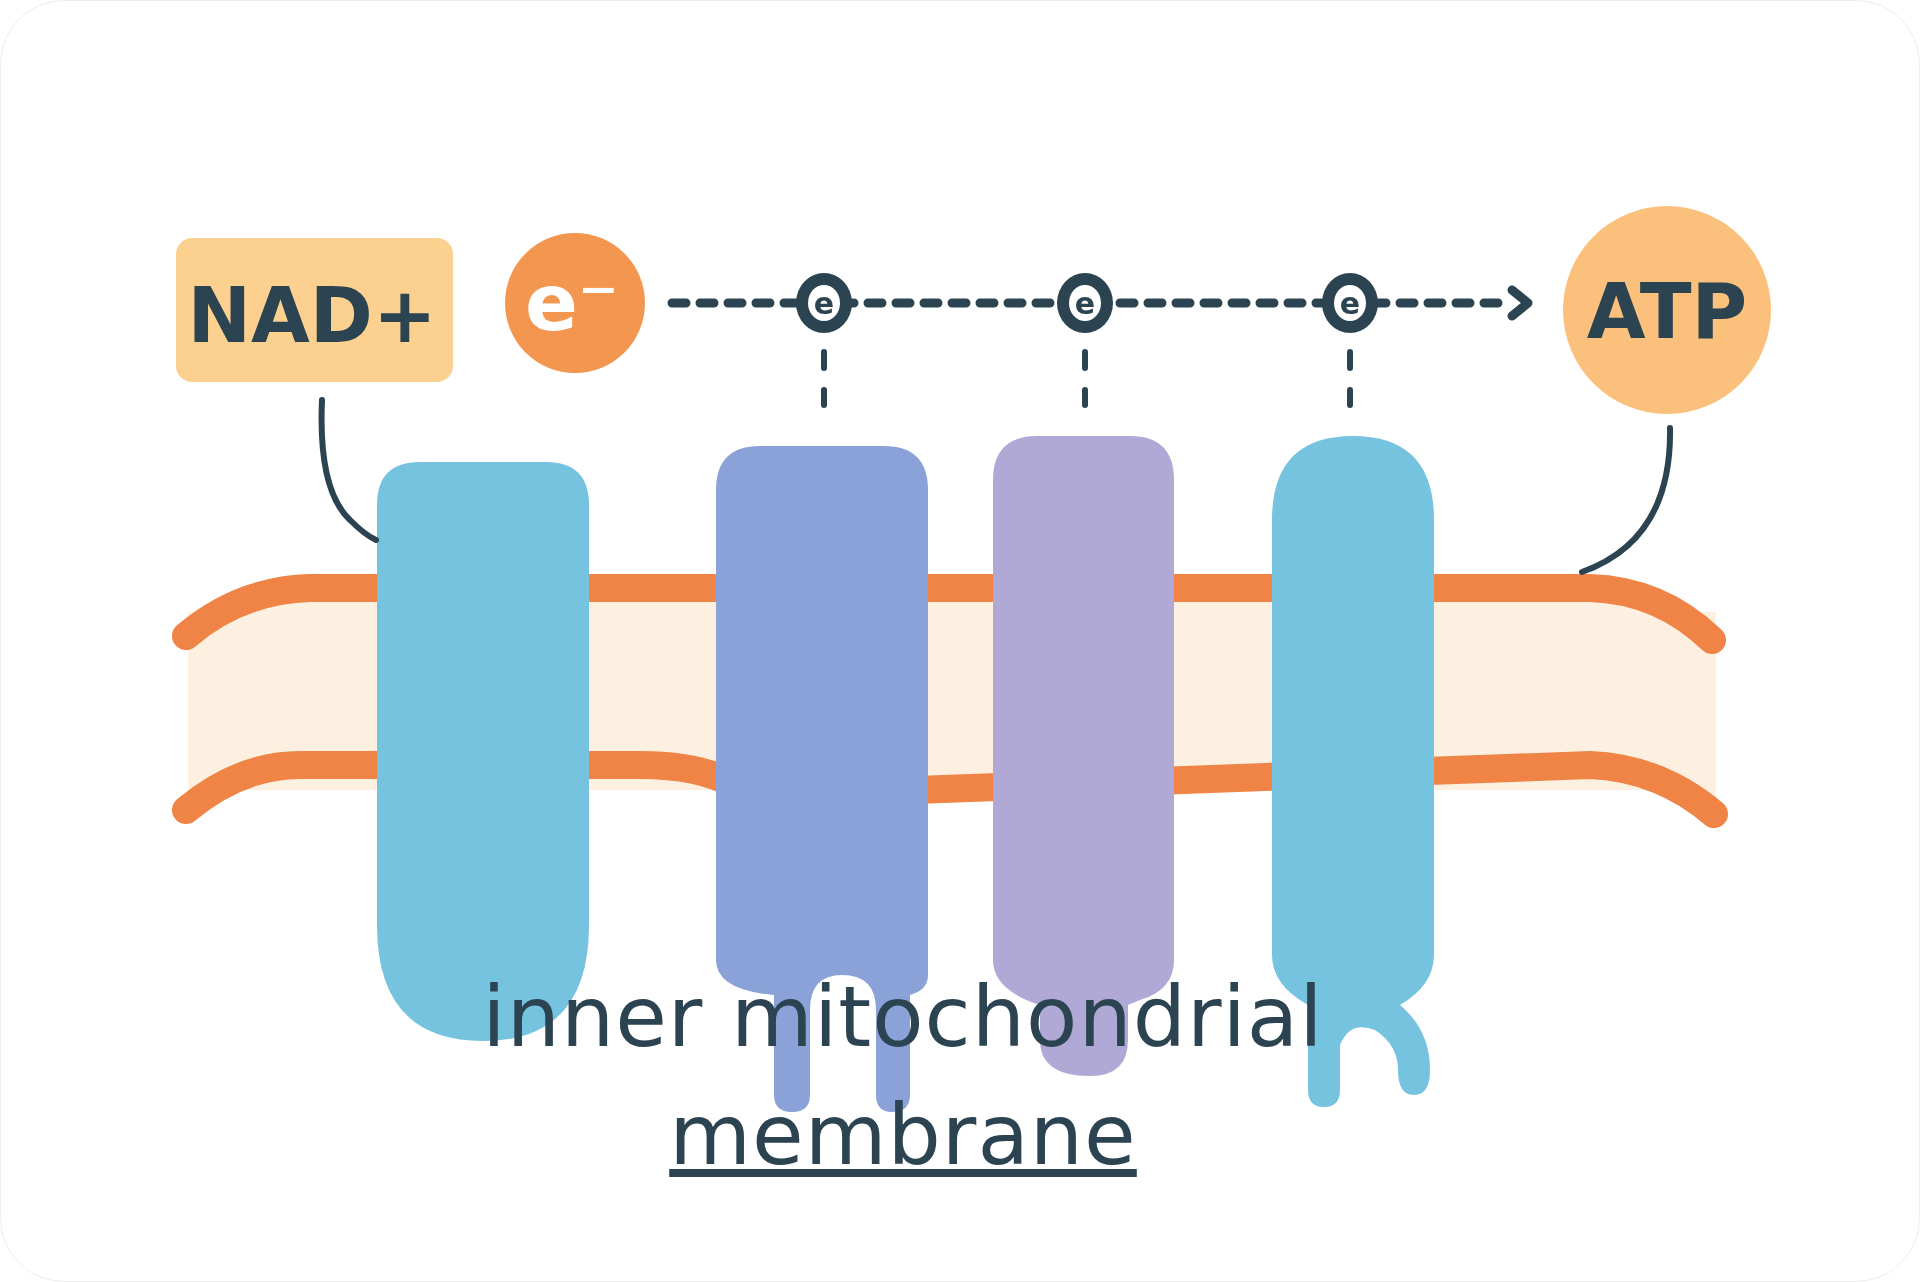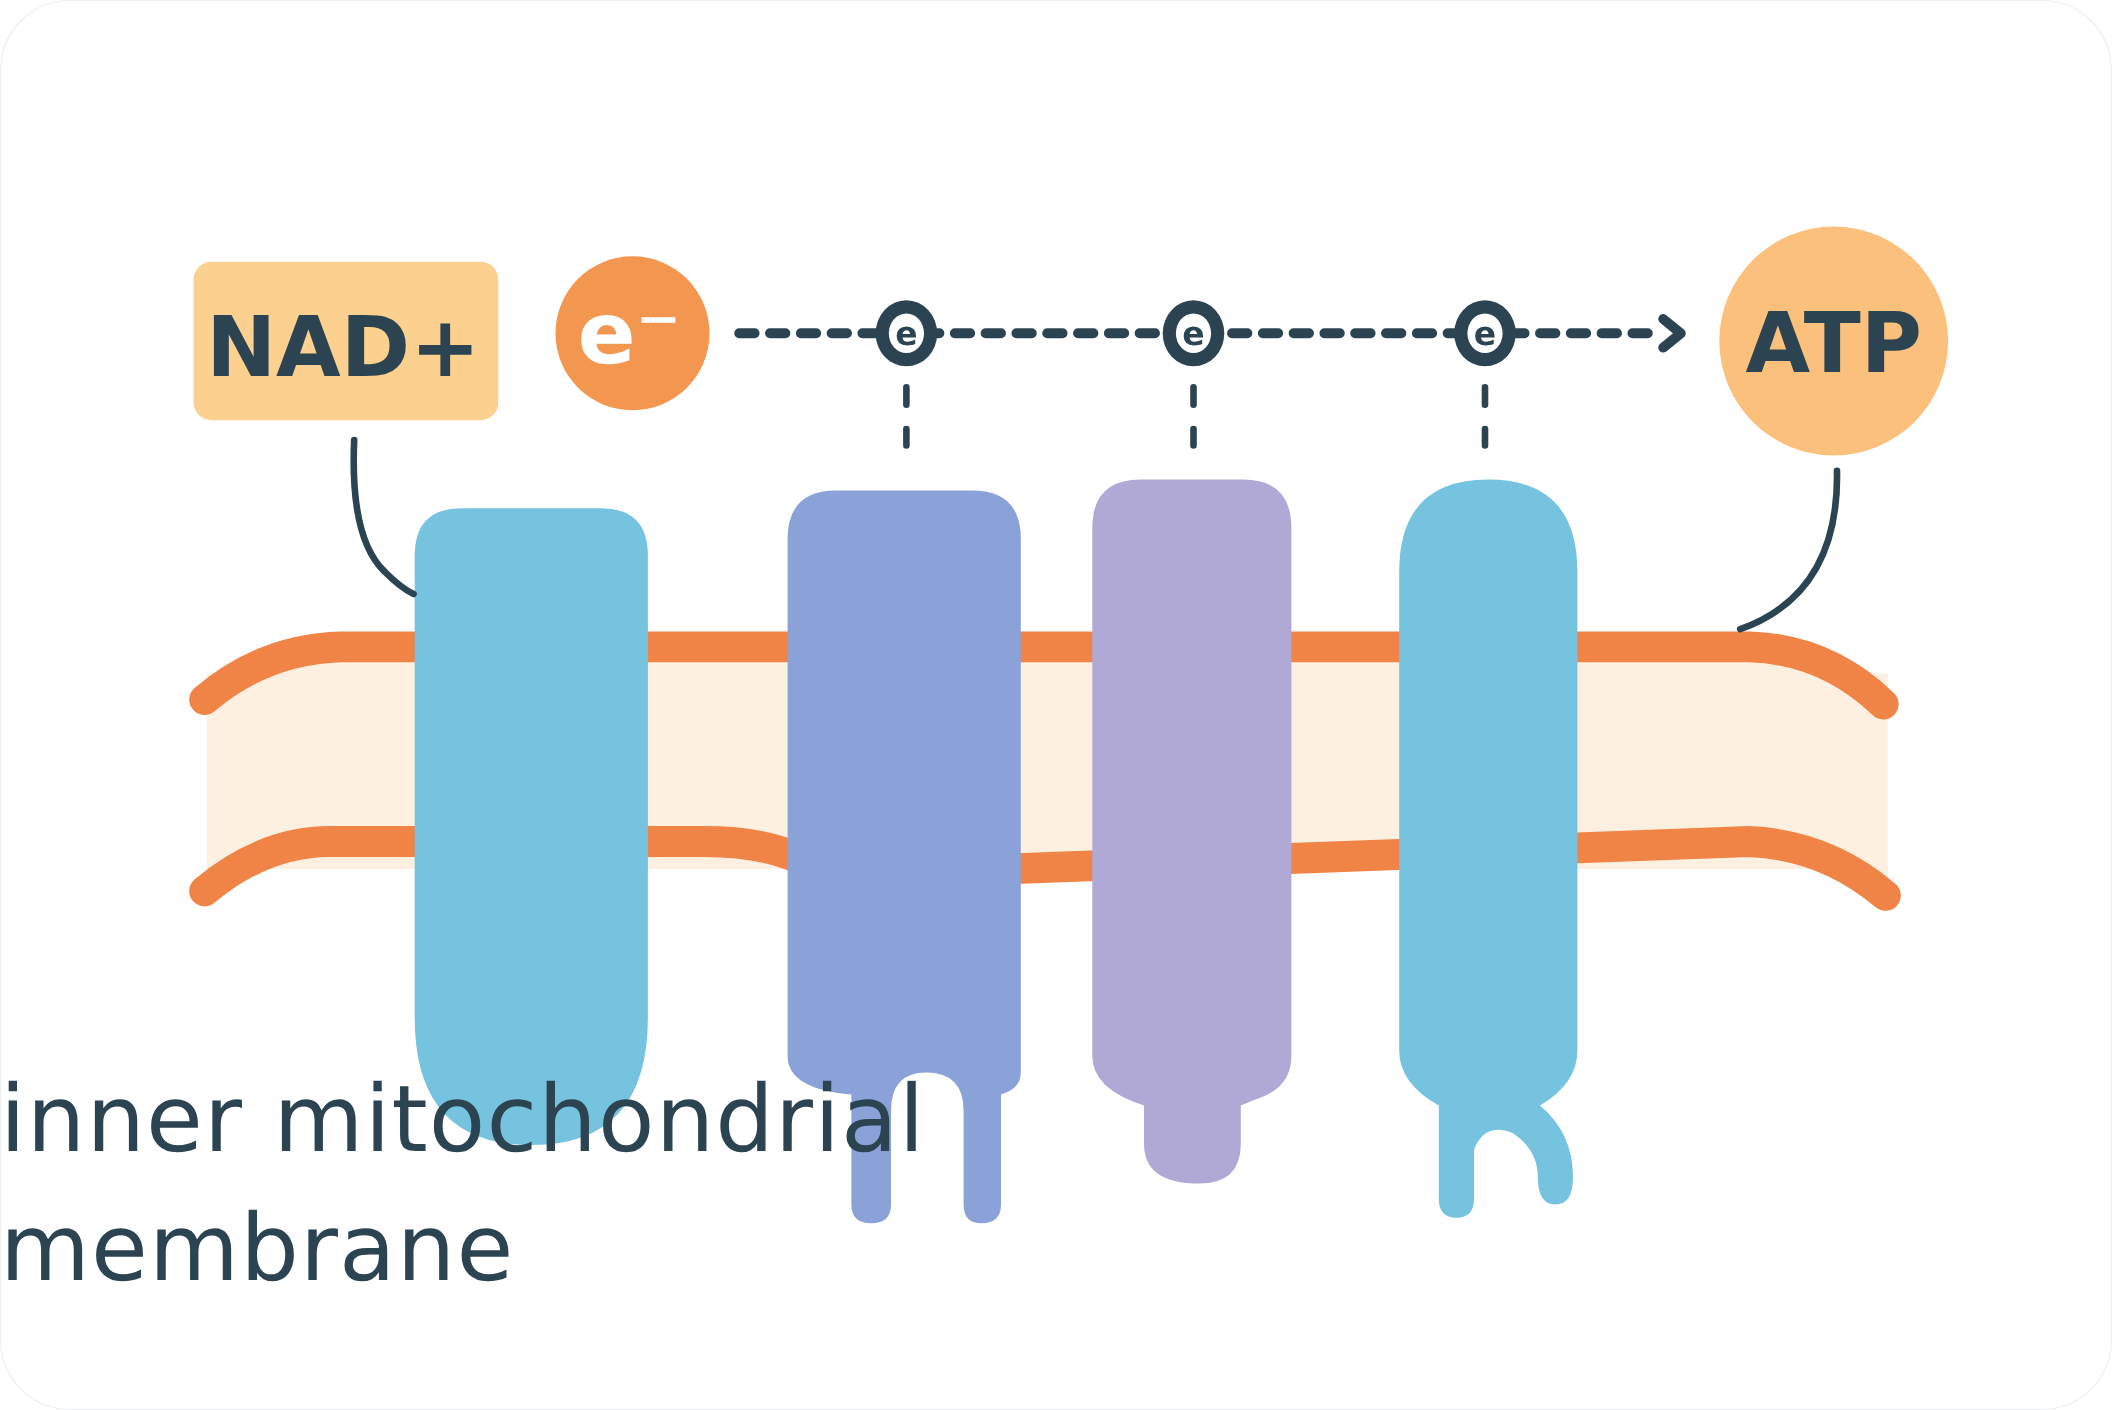"inner mitochondrial" .caption { text-align: none -> center }
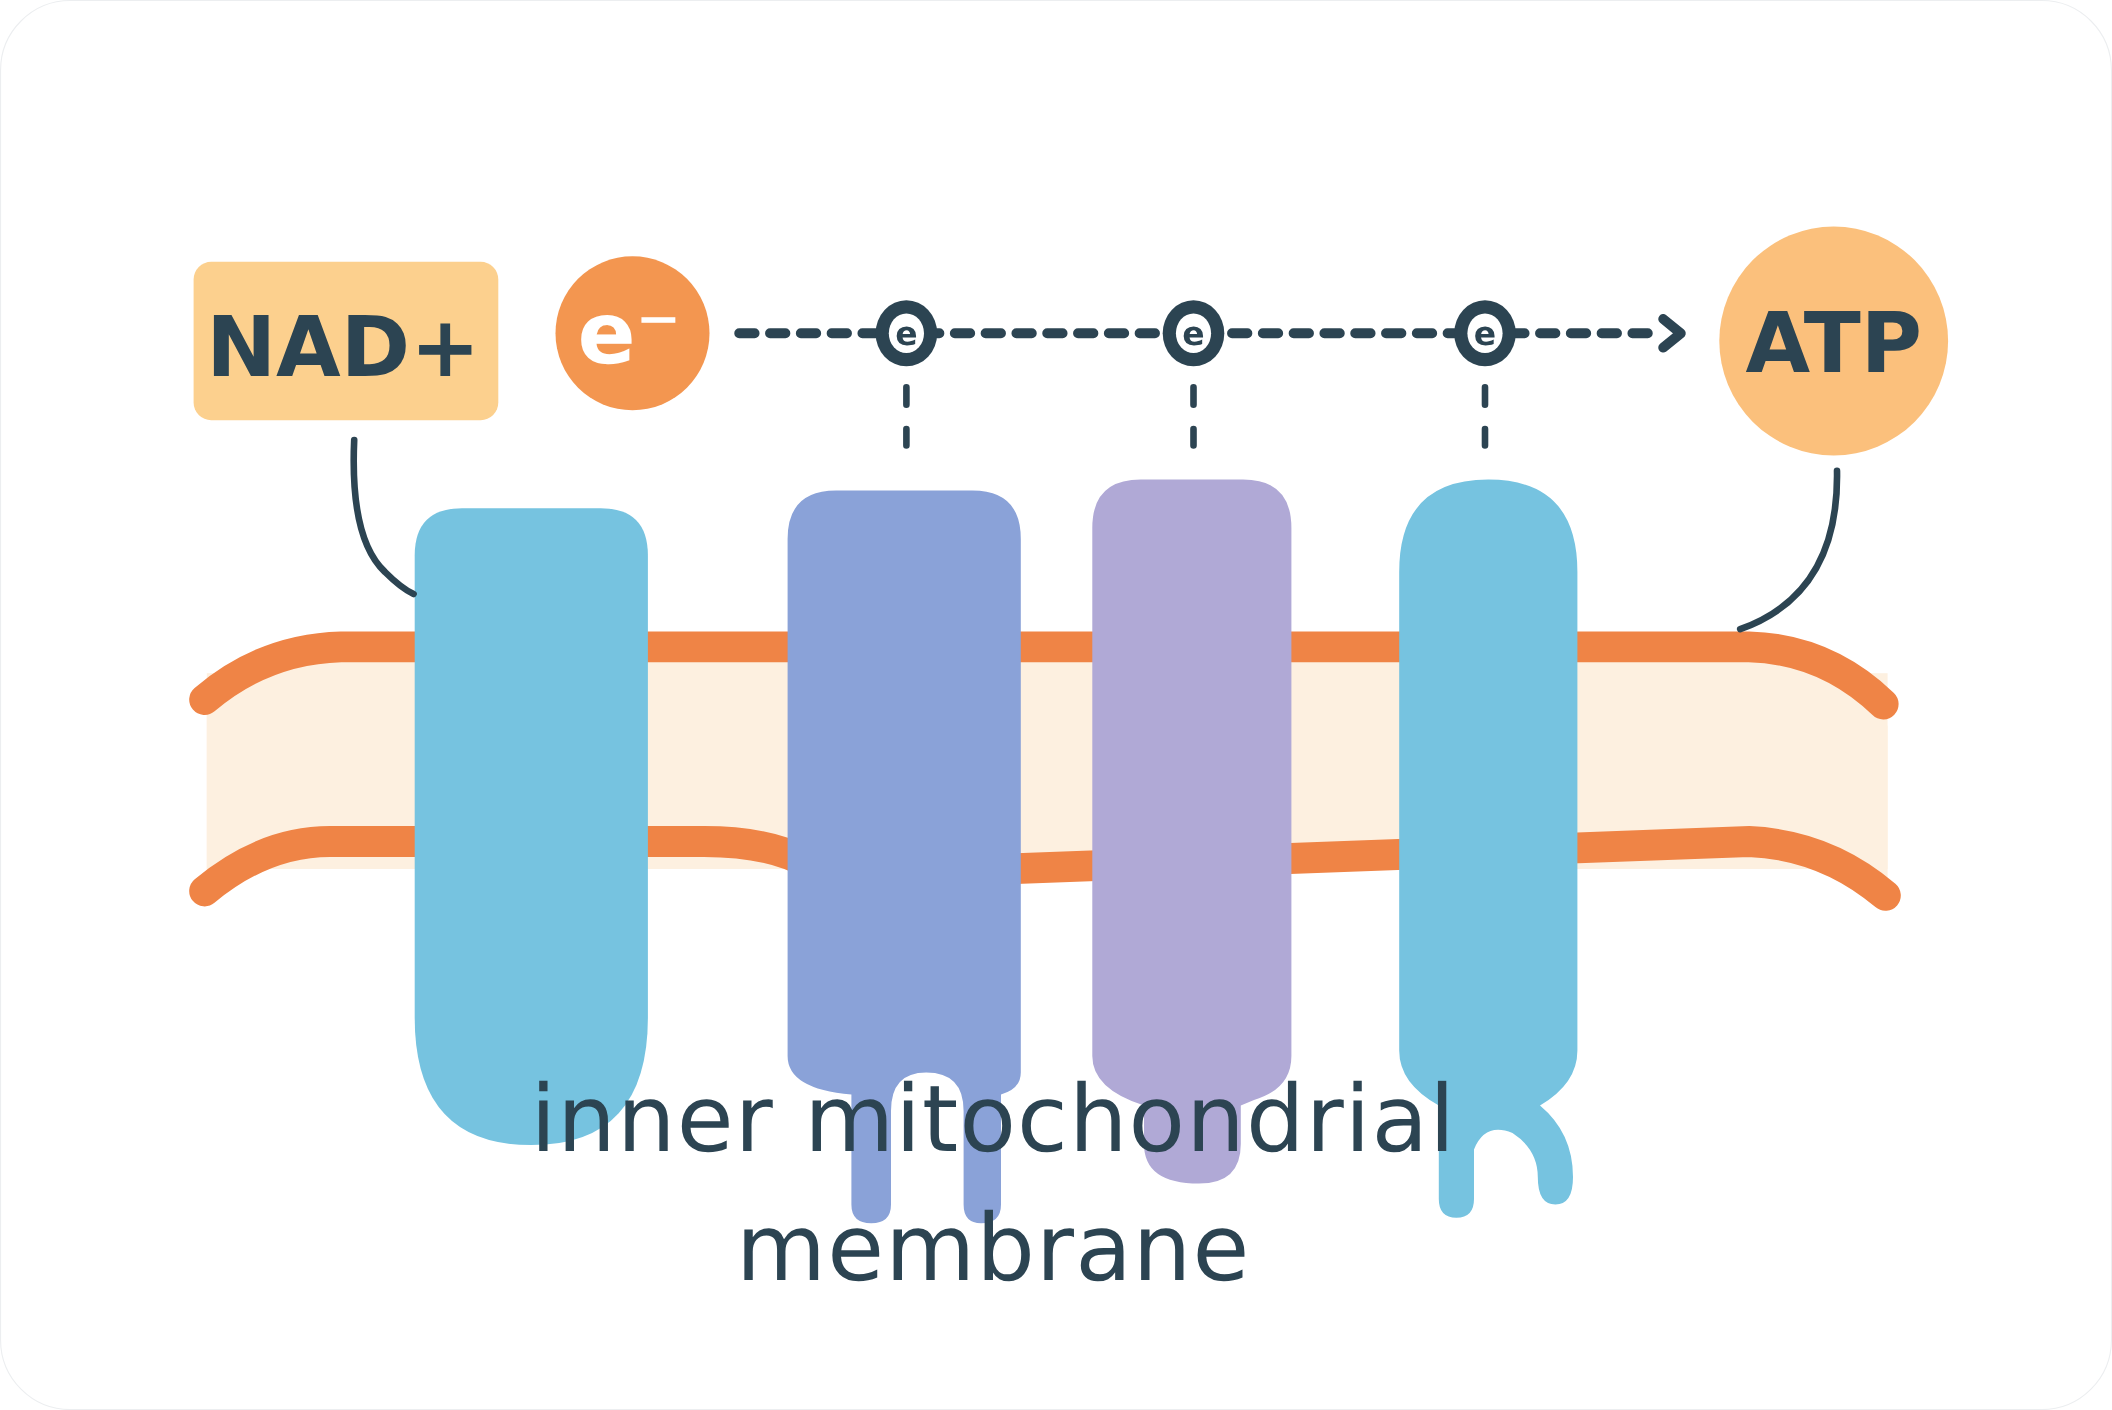"membrane" .cap2 { text-decoration: none -> underline }
